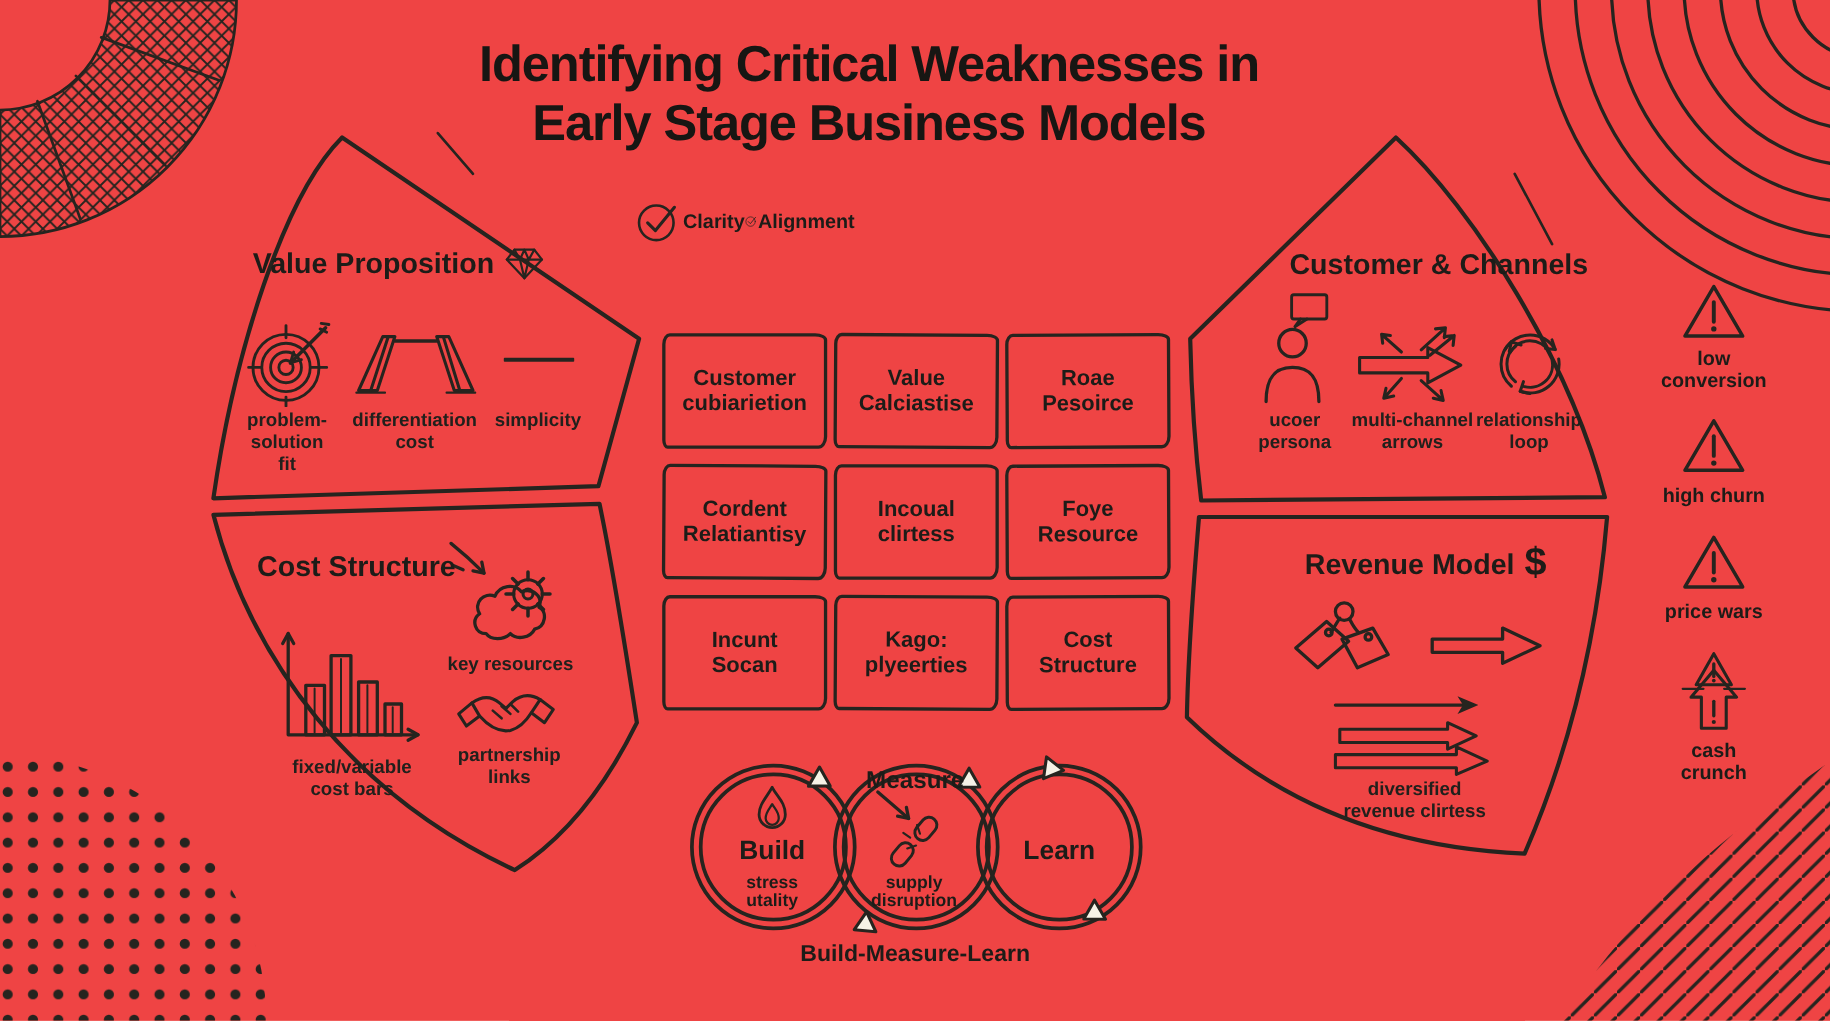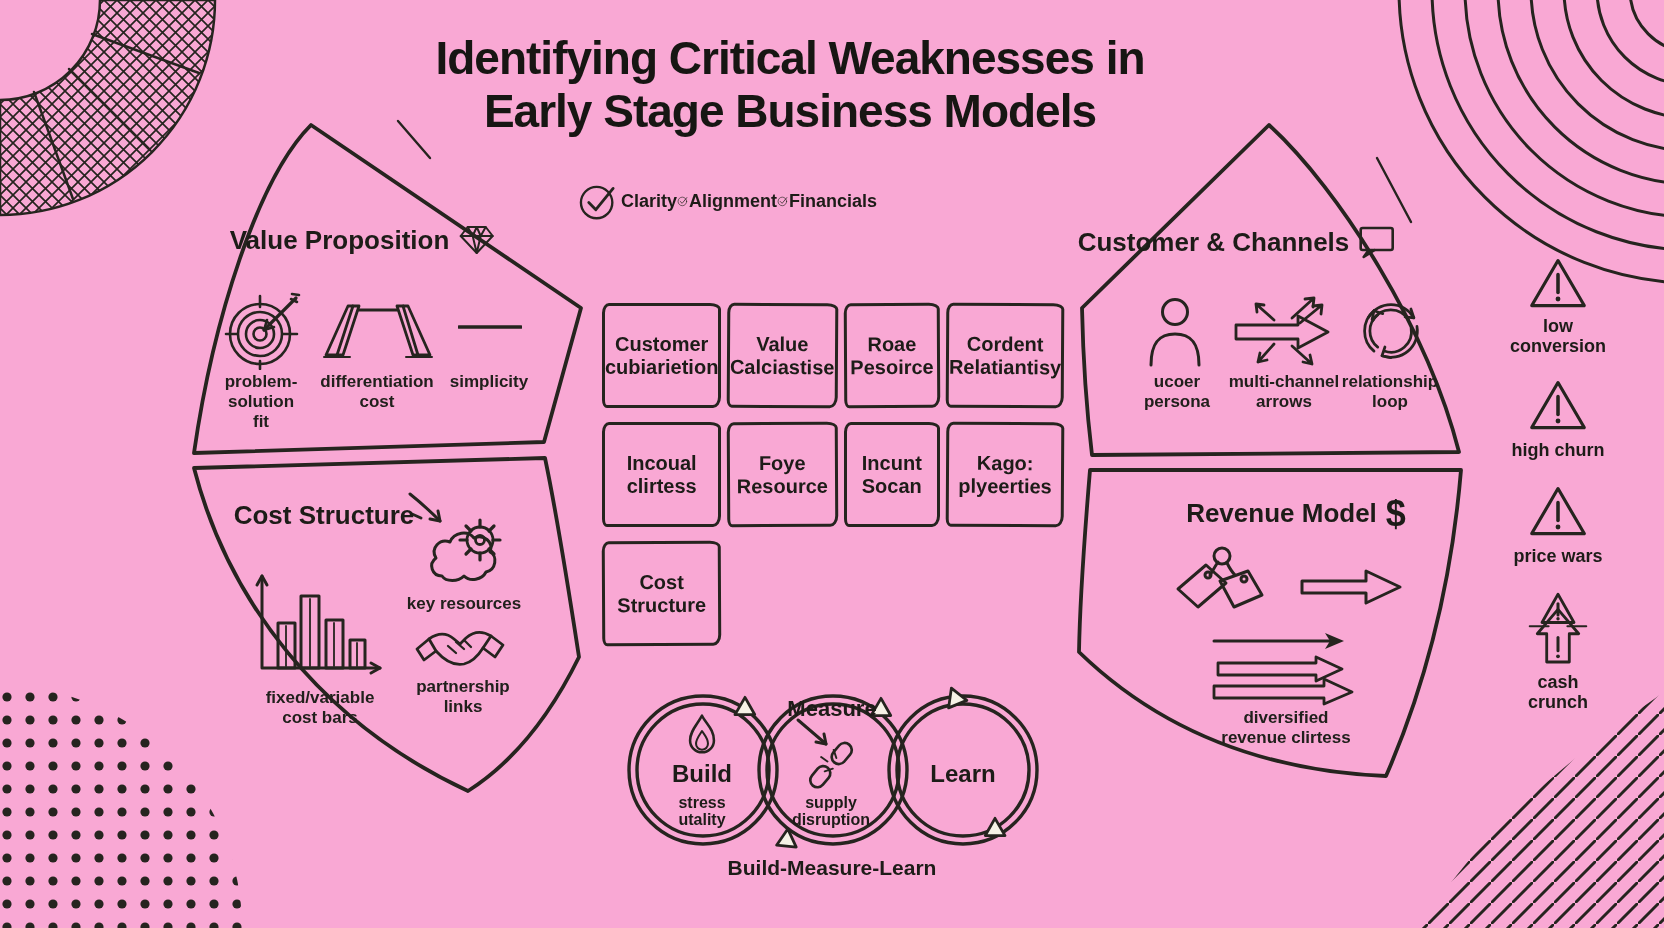"Identifying Critical Weaknesses in" #canvas { background: #f9a8d4 -> #ef4444 }
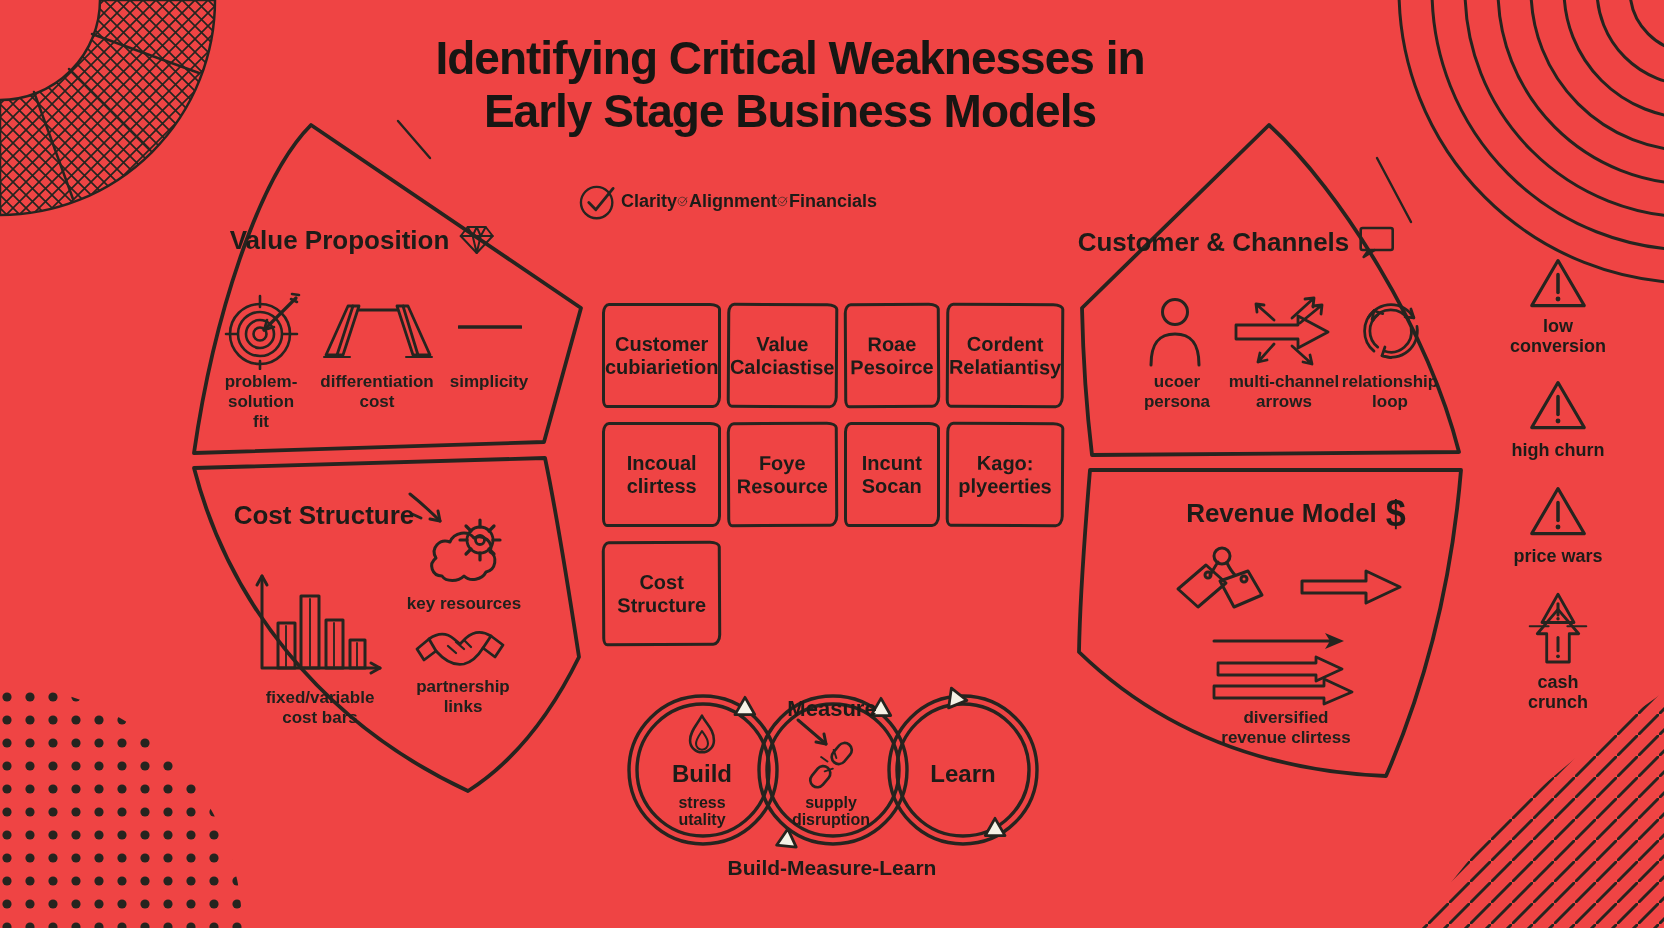"Financials" div.check { html: <div> <svg> <g> <circle></circle> <path></path> </g> </svg> <div>Financials</div> </div> -> none }
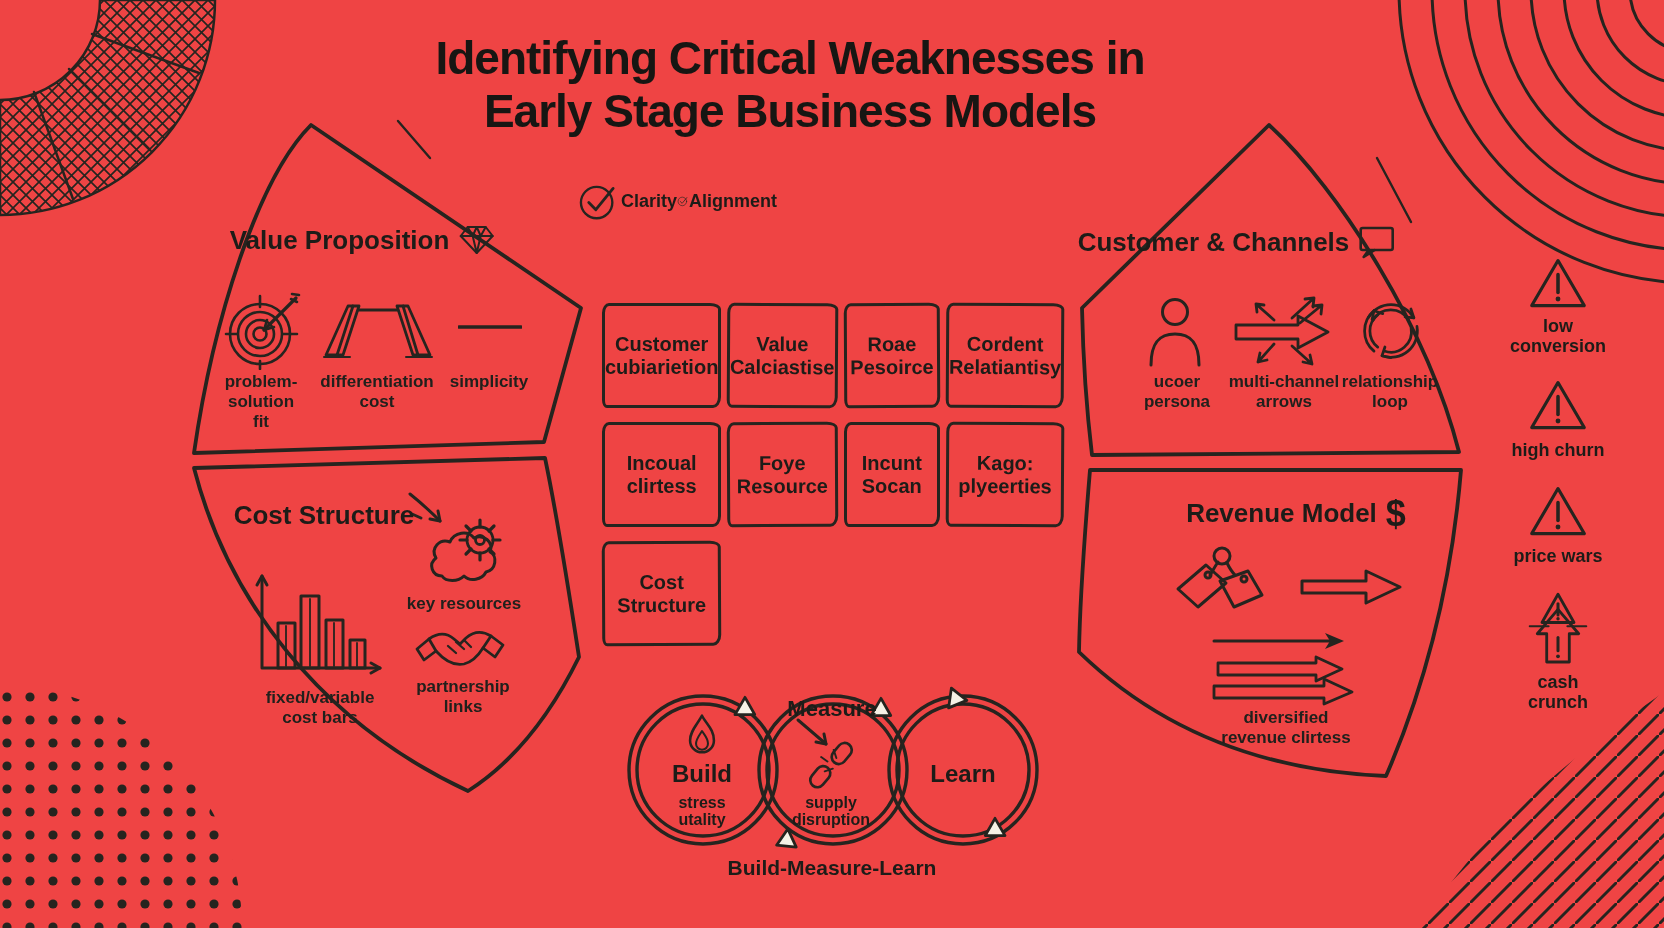"Value Proposition" .hdr { align-items: center -> flex-start }
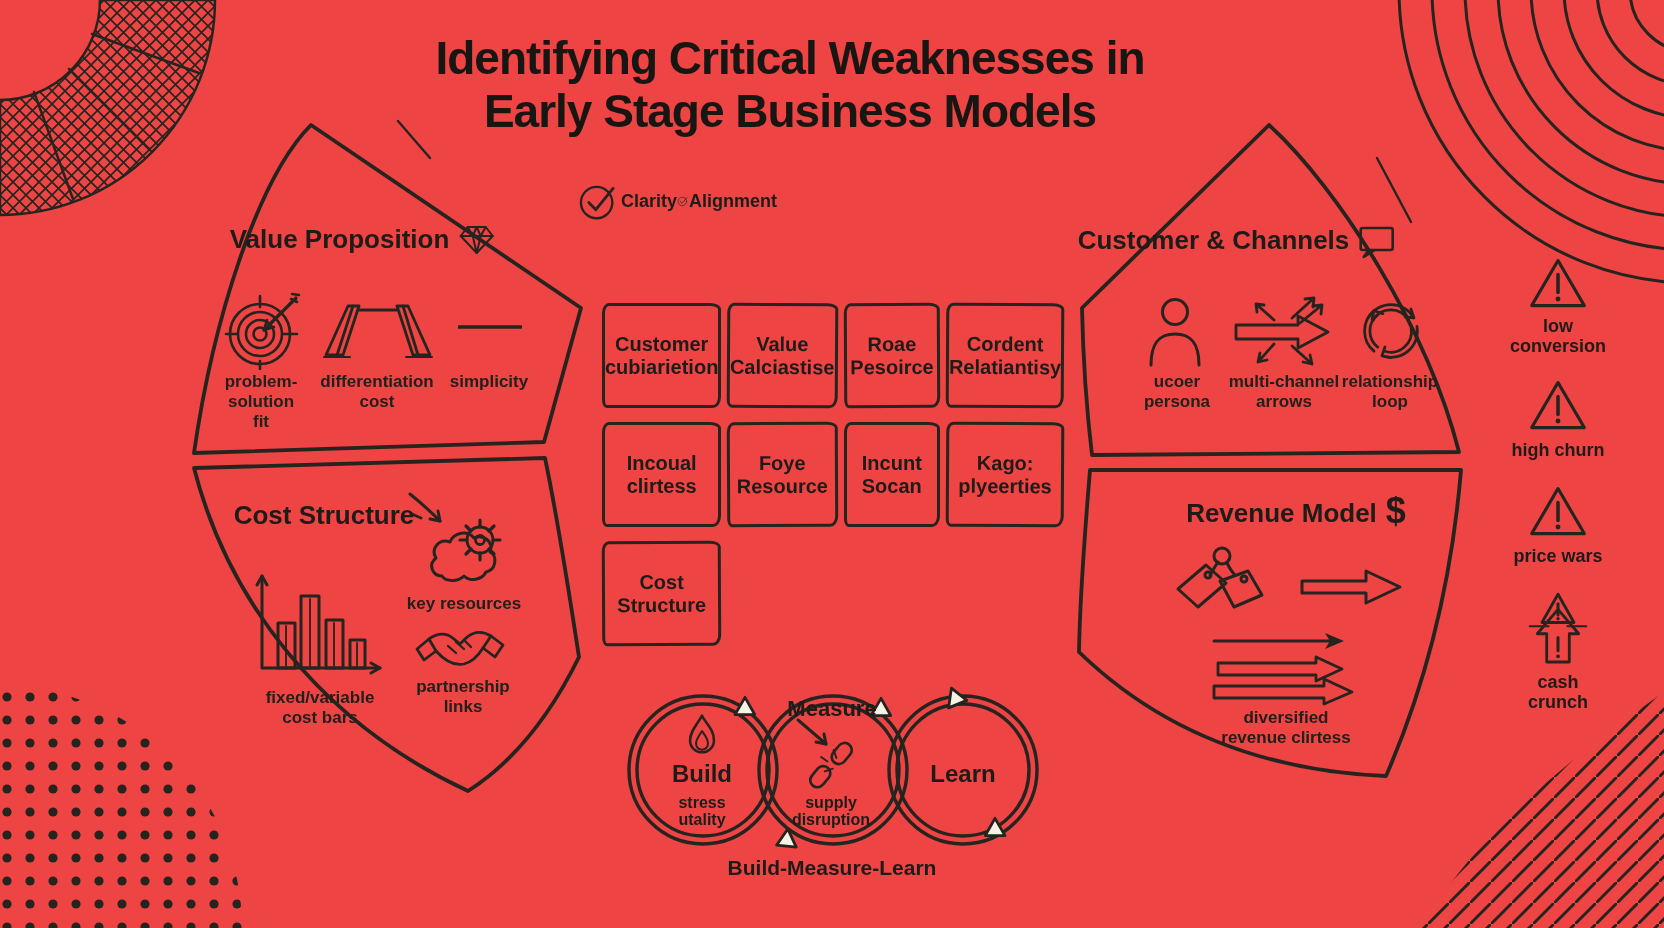"Customer & Channels" div.hdr { flex-direction: none -> column; left: 1236px -> 1308px }
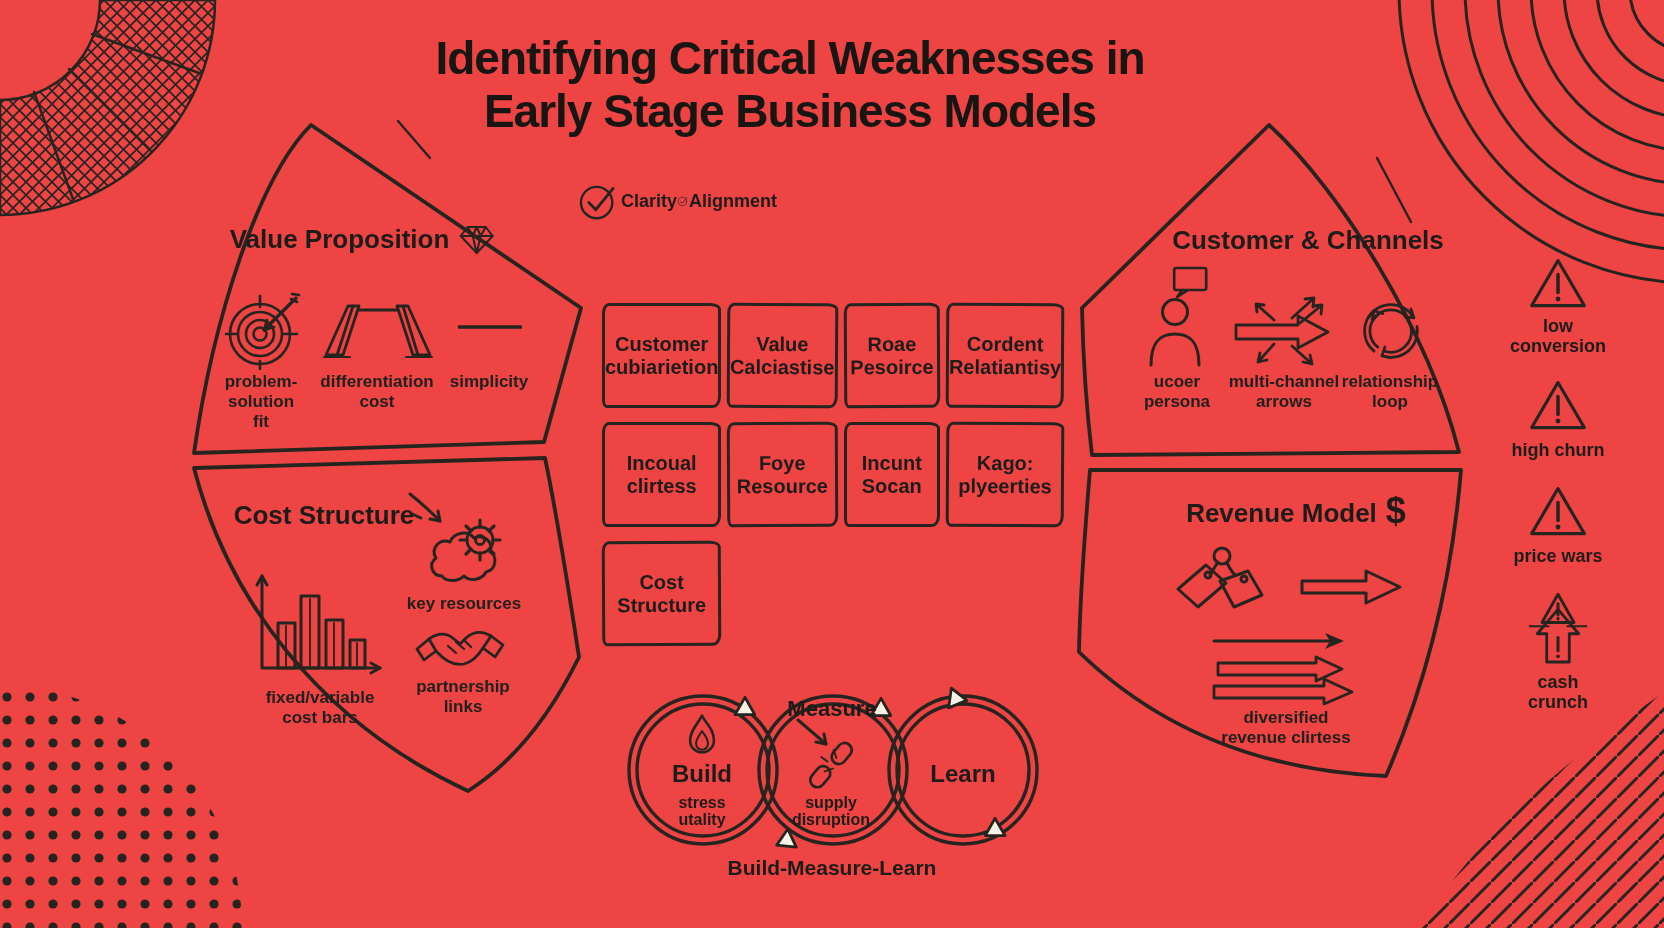"Customer" .grid { grid-template-columns: repeat(4,1fr) -> repeat(3,1fr) }
